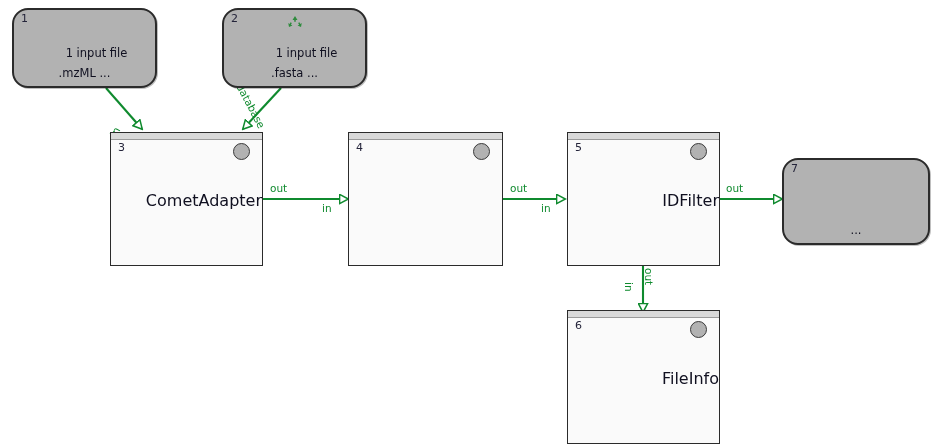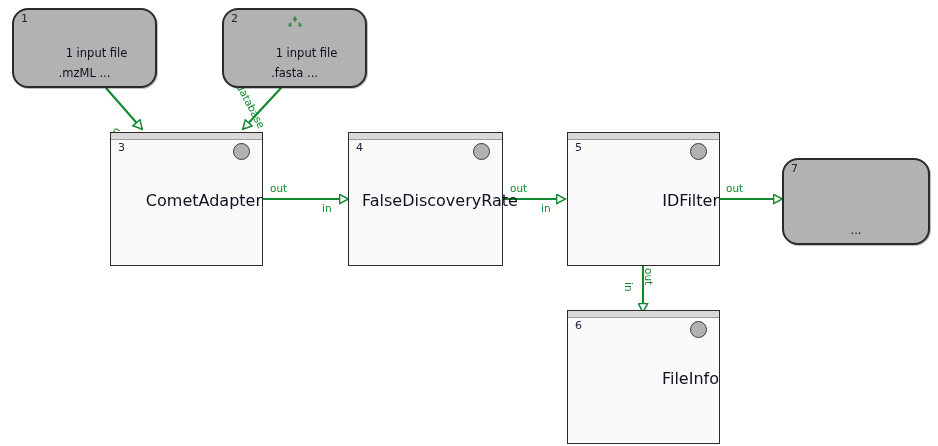"FalseDiscoveryRate" span.tool-label { html: <span>FalseDiscoveryRate</span> -> none }
